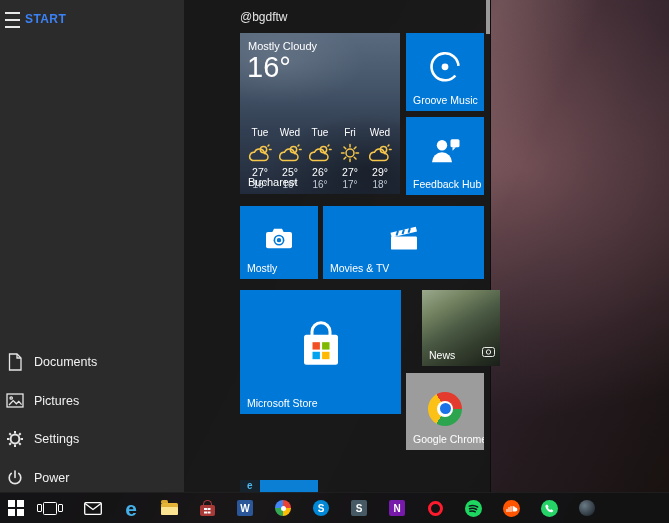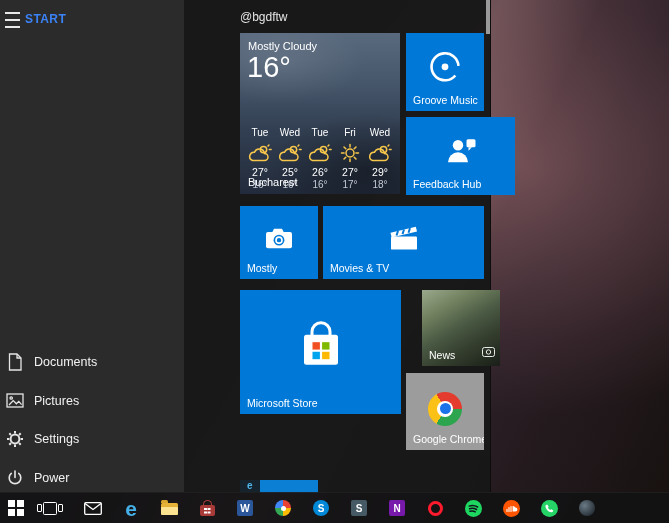"Feedback Hub" .t-feedback { padding-left: 31px -> none }
